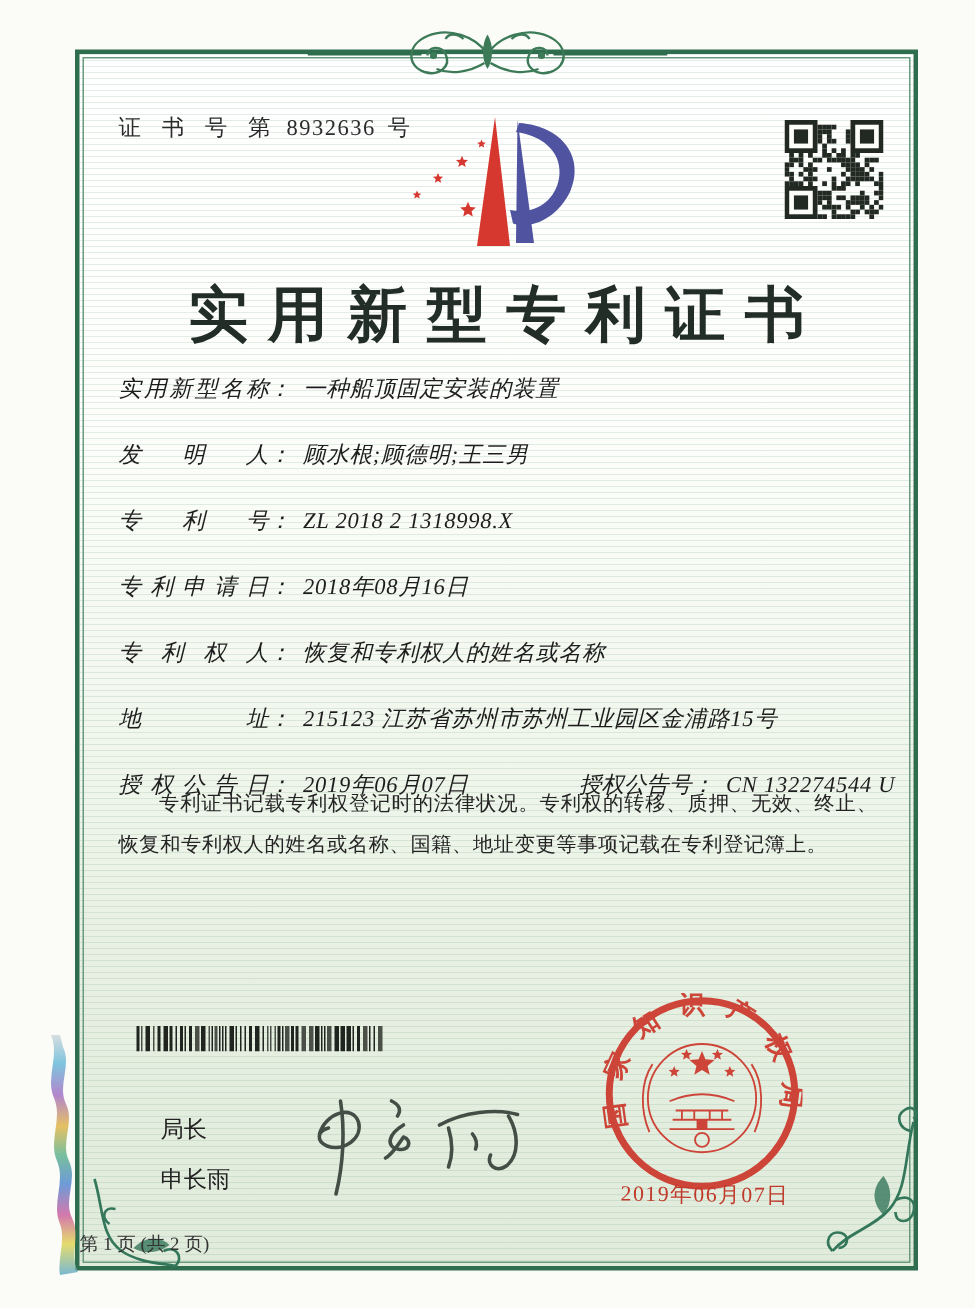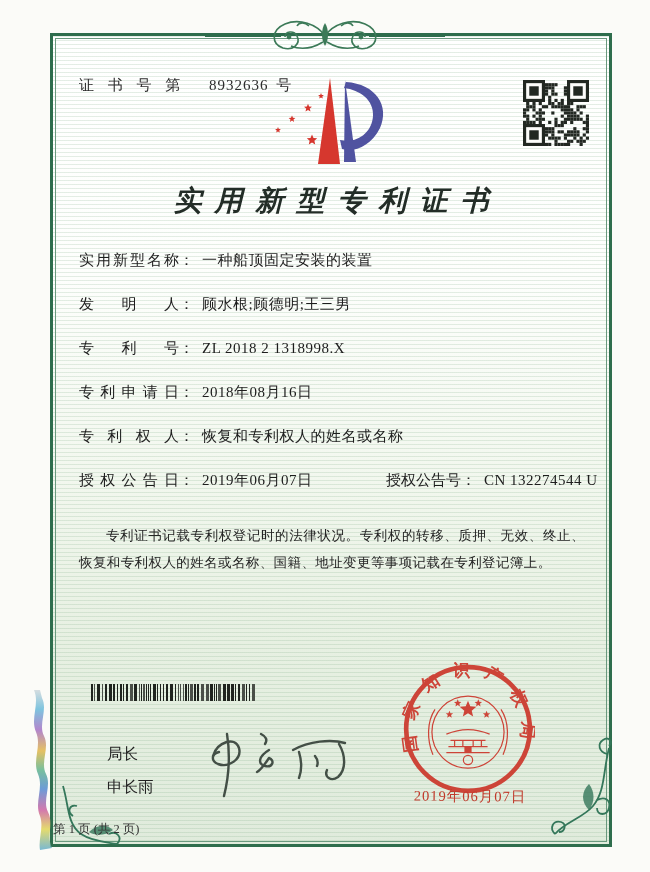"证 书 号 第" .cert-no .pre { margin-right: 20px -> 2px }
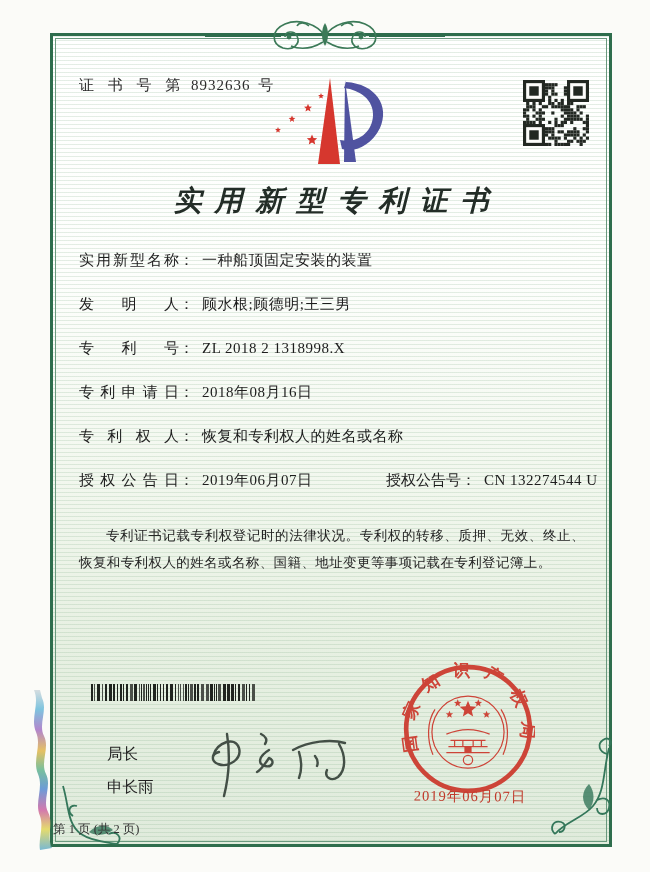"实用新型专利证书" .title { font-size: 28px -> 40px; font-style: italic -> none }
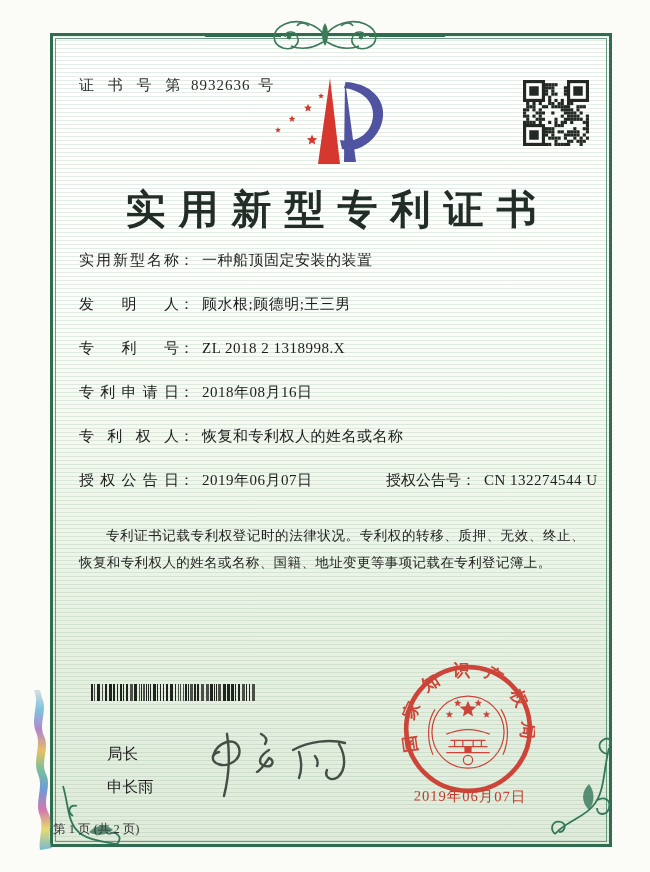"实用新型名称： 一种船顶固定安装的装置" .frow { font-style: none -> italic }
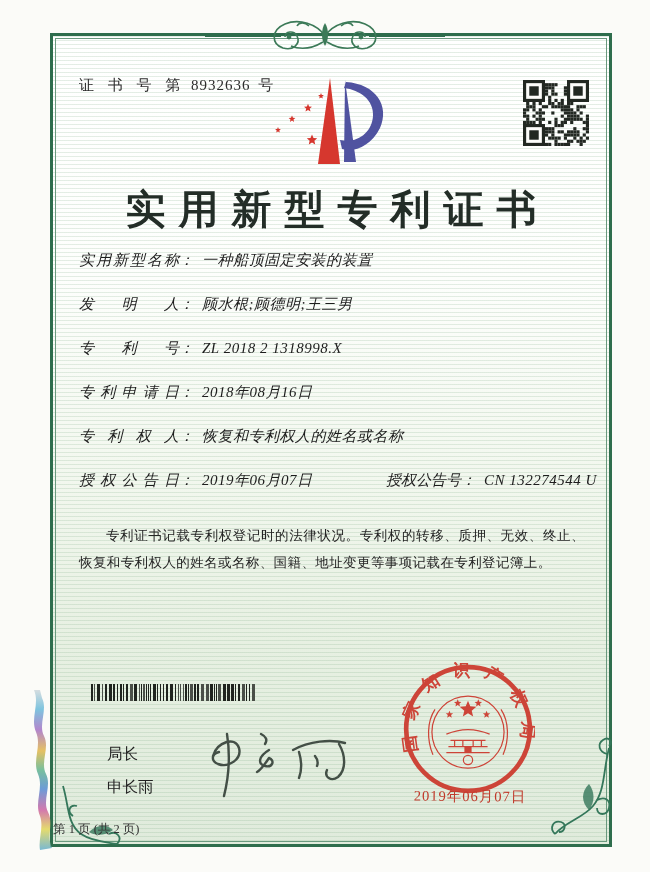"地址： 215123 江苏省苏州市苏州工业园区金浦路15号" div.frow { html: none -> <div> <span>地址</span><span>：</span><span>215123 江苏省苏州市苏州工业园区金浦路15号</span> </div> }
